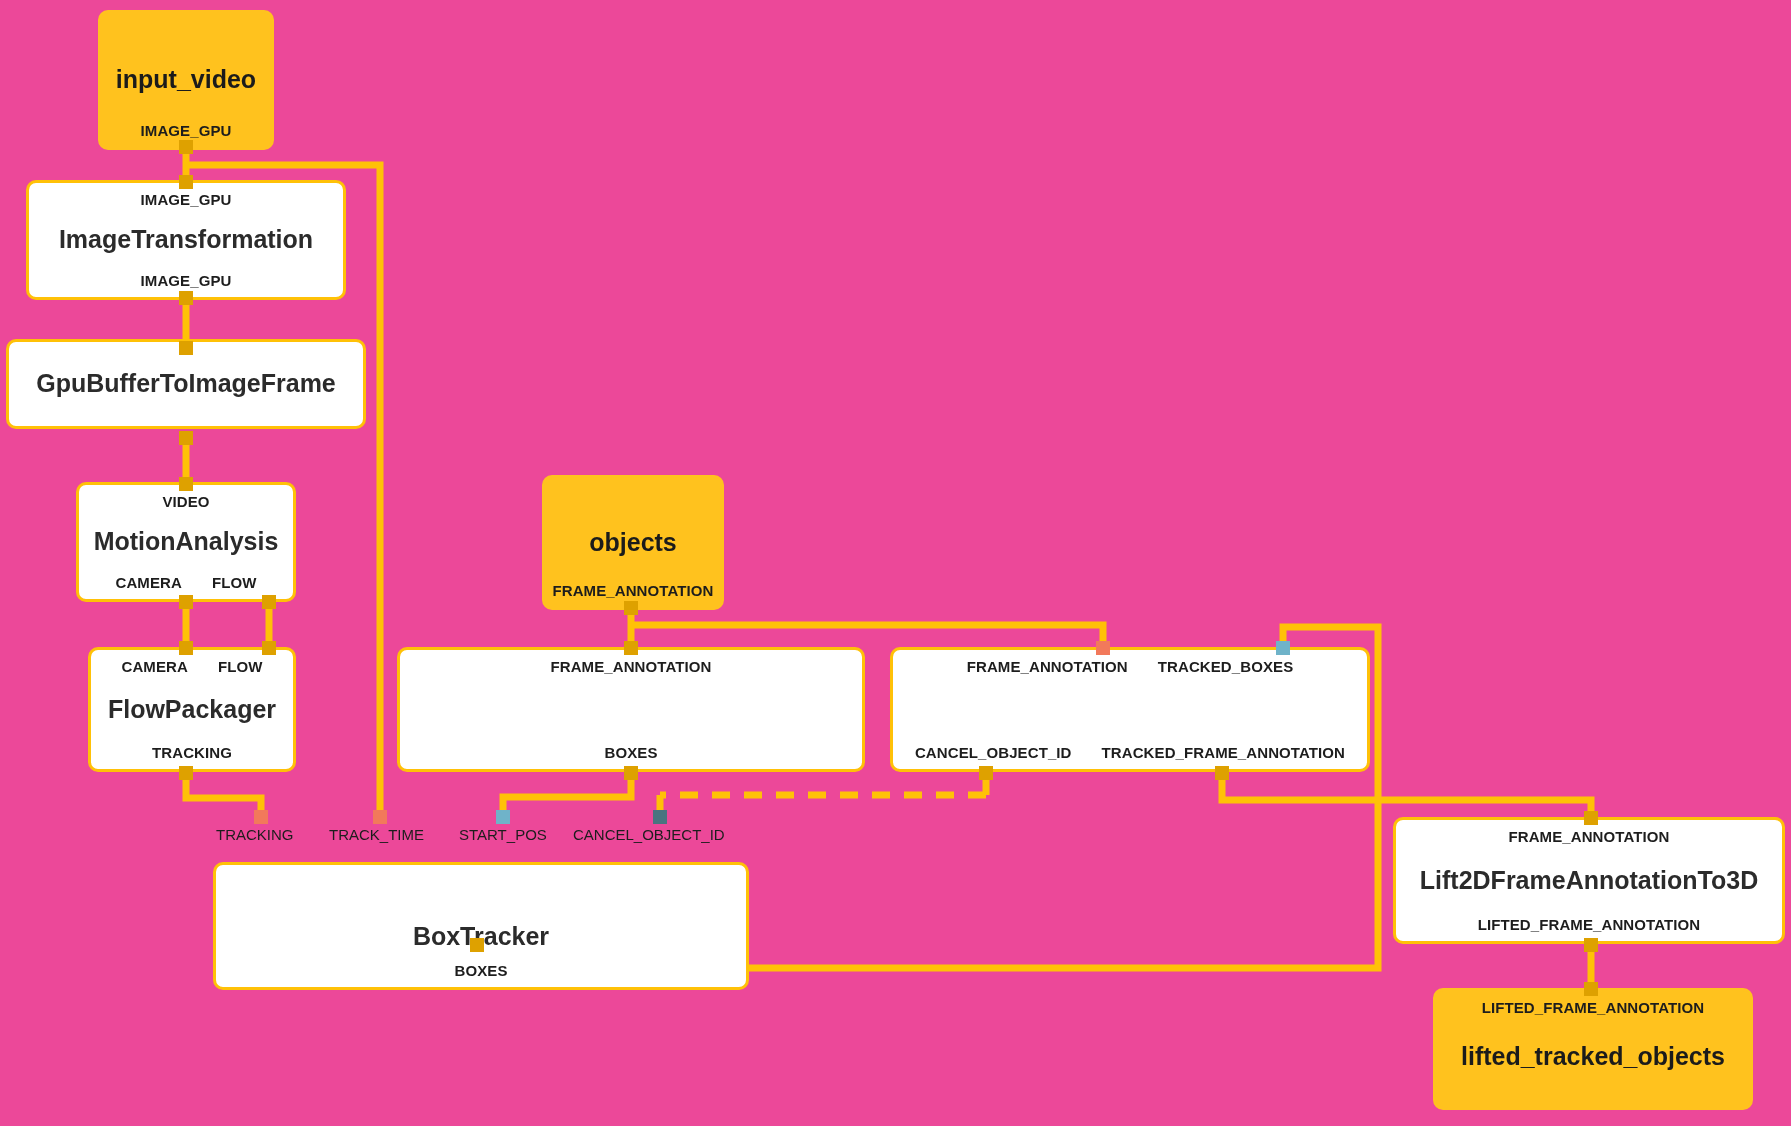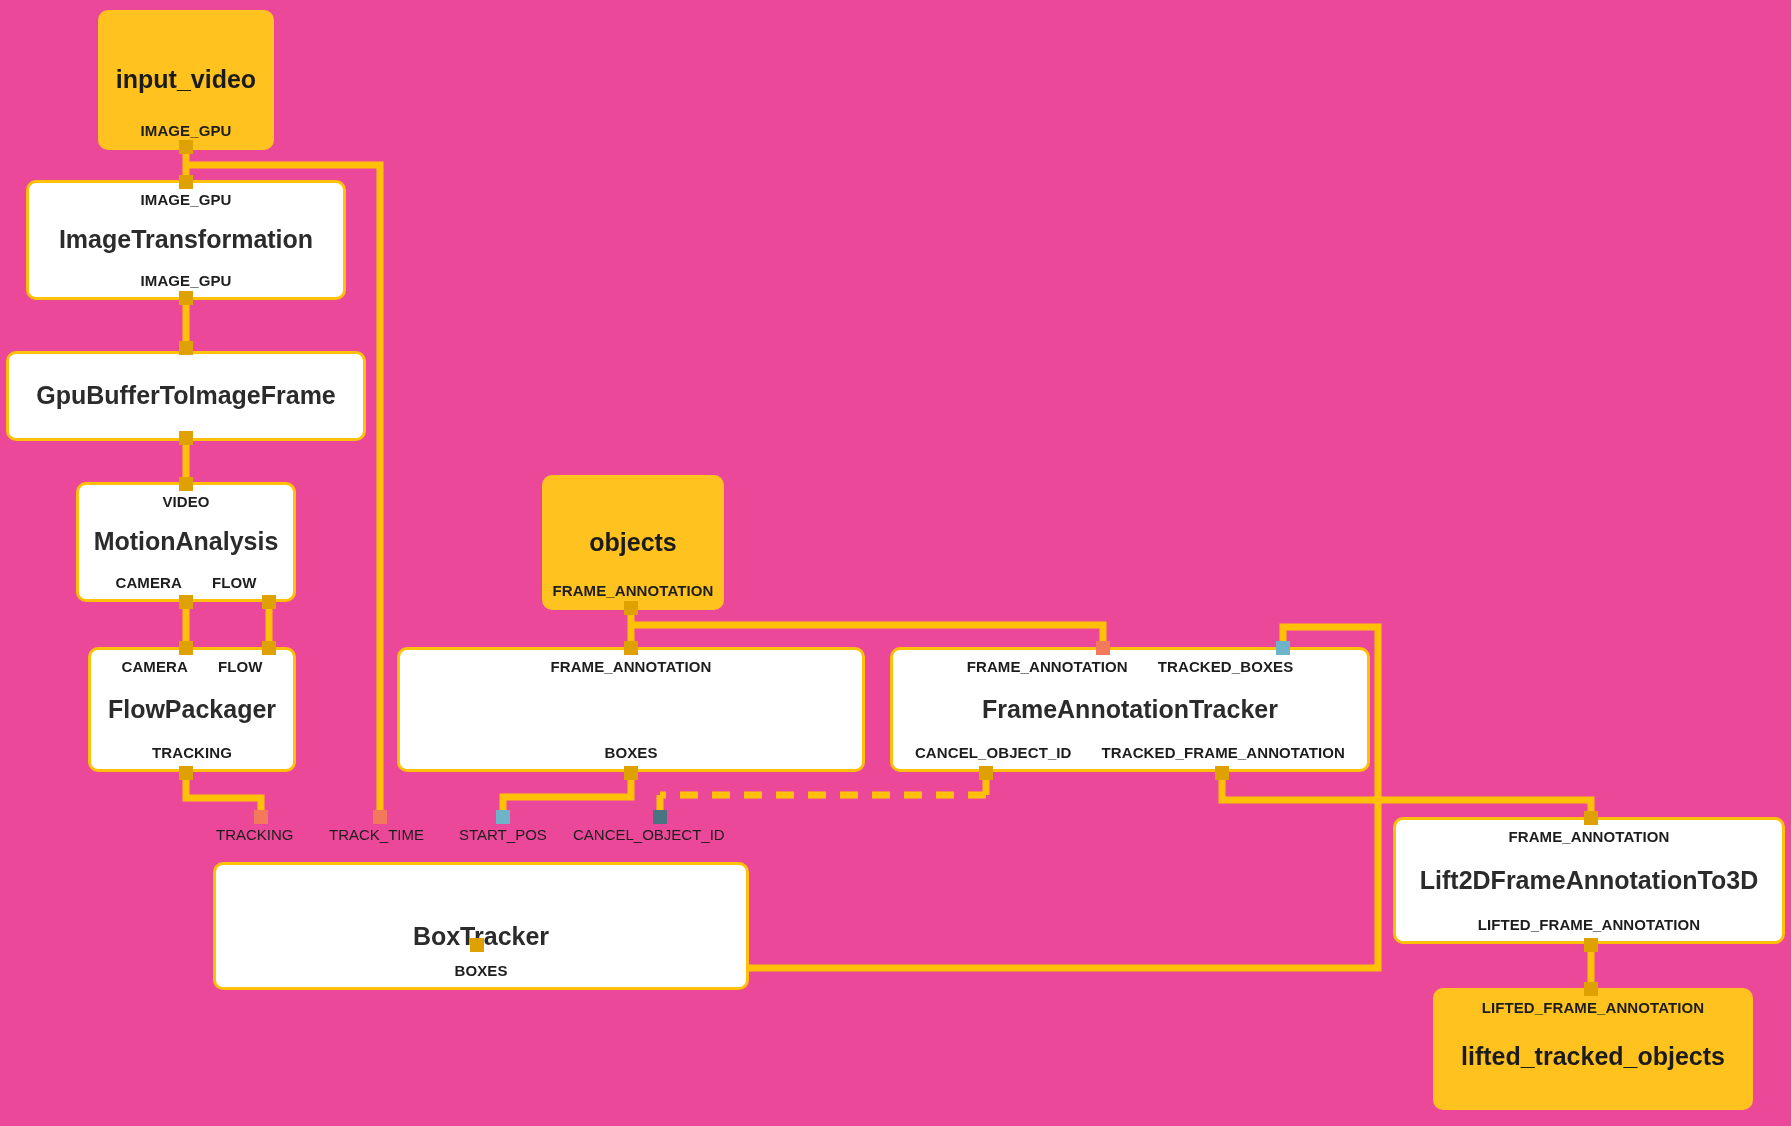"GpuBufferToImageFrame" div.node { top: 351px -> 339px }
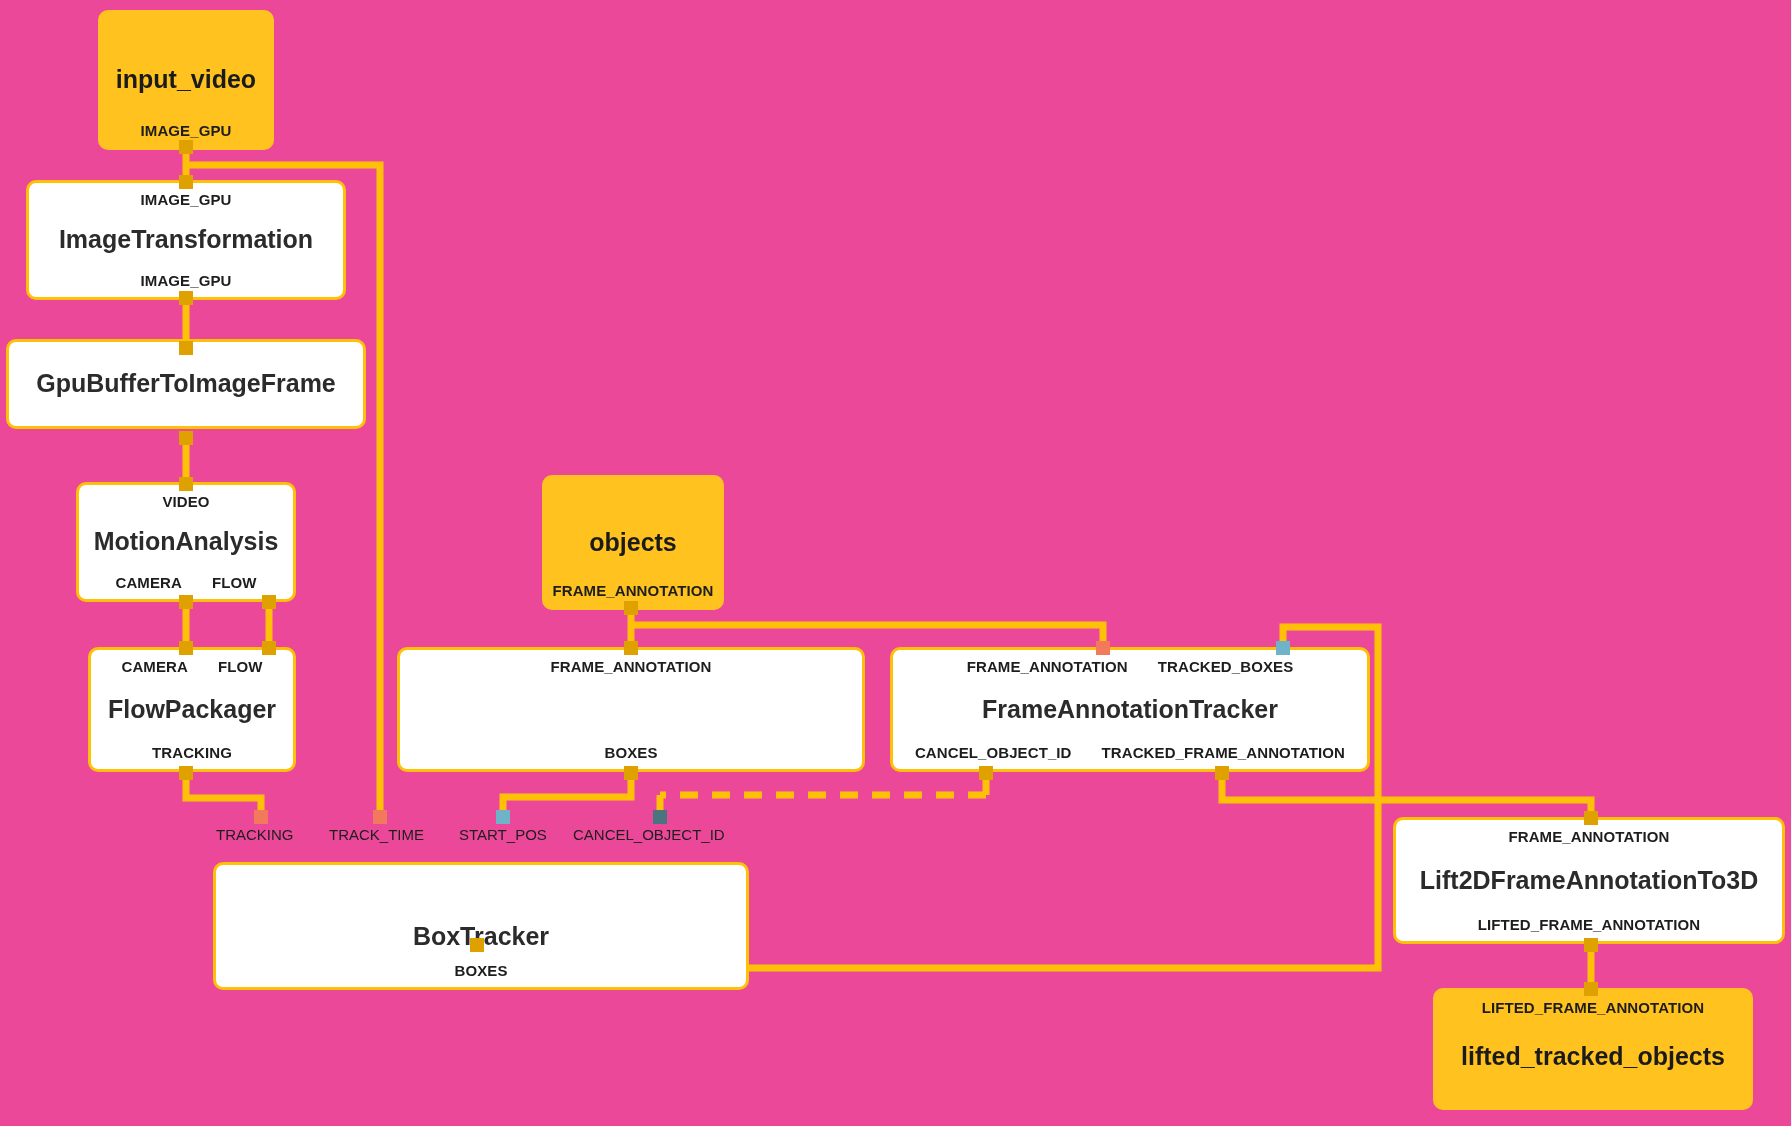"FrameAnnotationTracker" div.node-title { html: <div>FrameAnnotationTracker</div> -> none }
